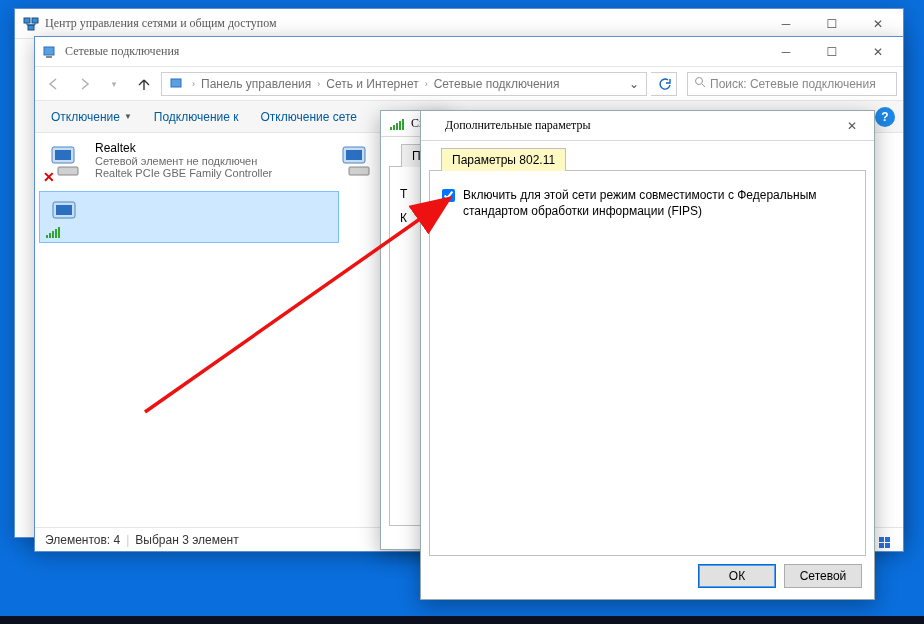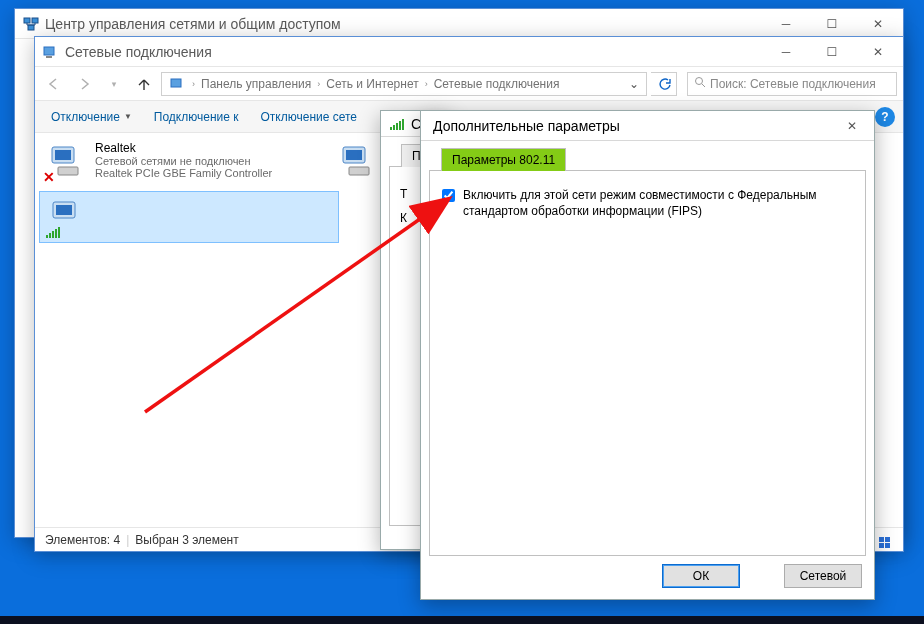"Центр управления сетями и общим" .titlebar .title { font-family: none -> Liberation Serif, serif; font-size: 14px -> 12px }
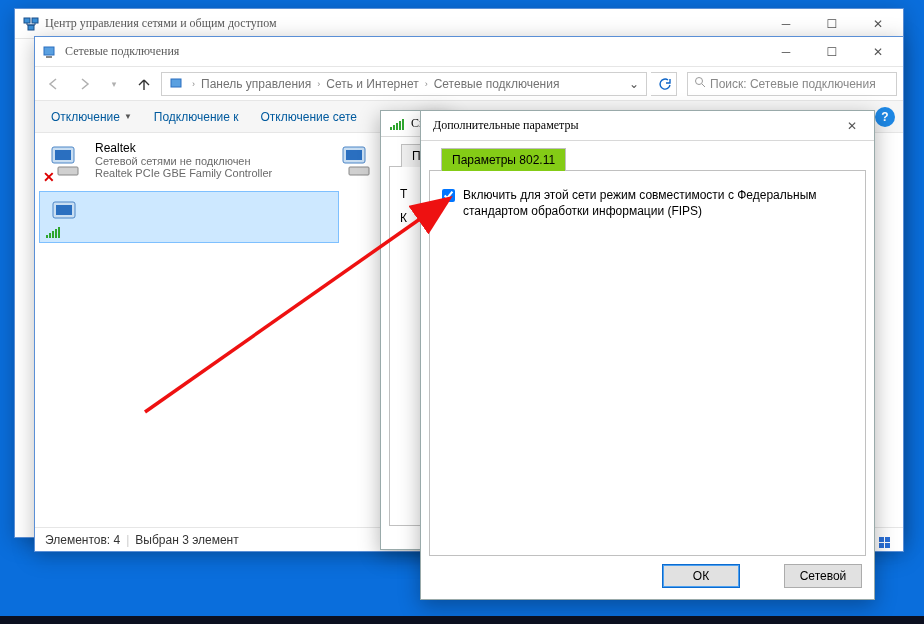"Дополнительные параметры" span.title { margin-left: none -> 12px }
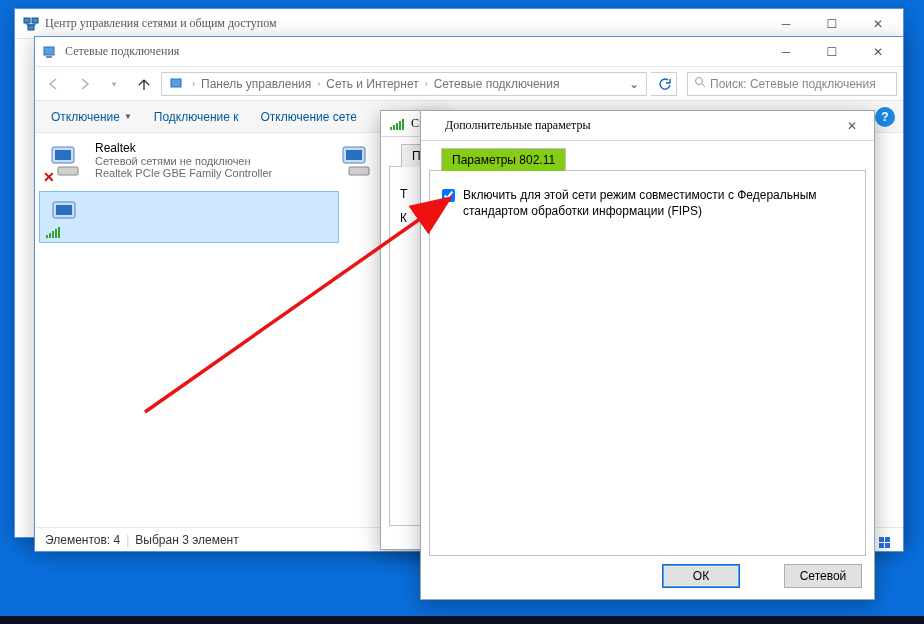"Сетевой сетями не подключен" div.n2 { text: сетями -> элемент }
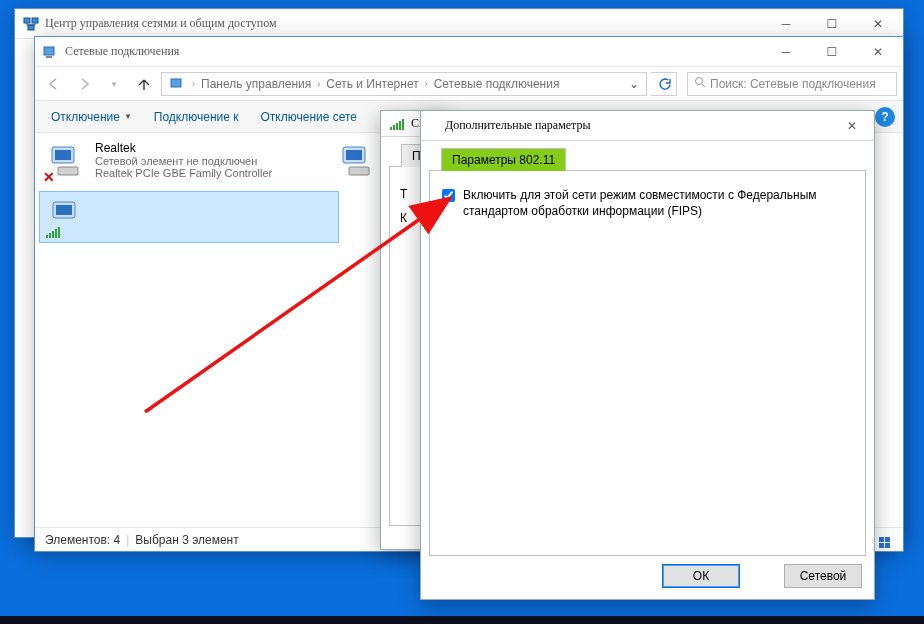"Параметры 802.11" .tab.active { background: #84cc16 -> #fef9c3 }
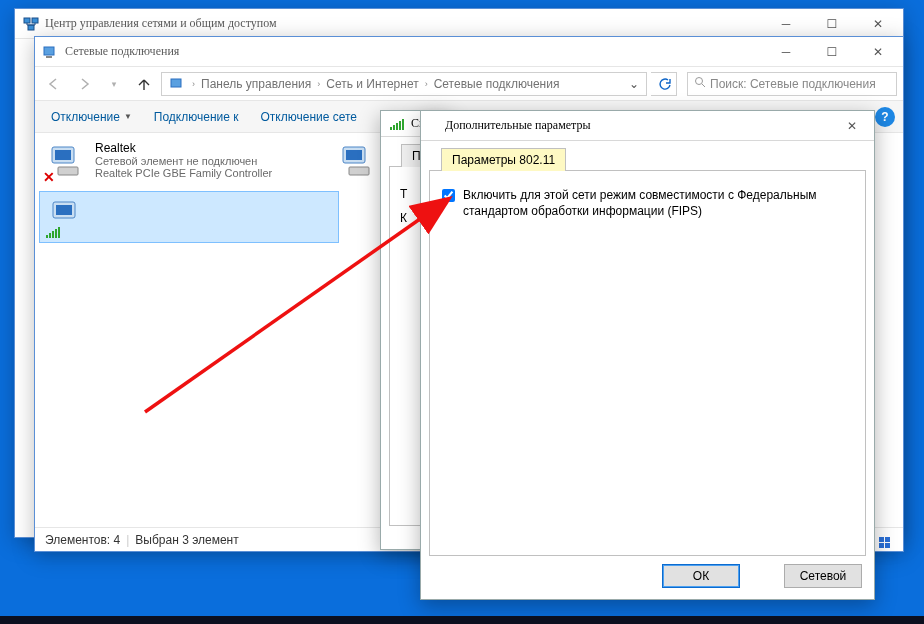"ОК" .btn { margin-left: 36px -> none }
